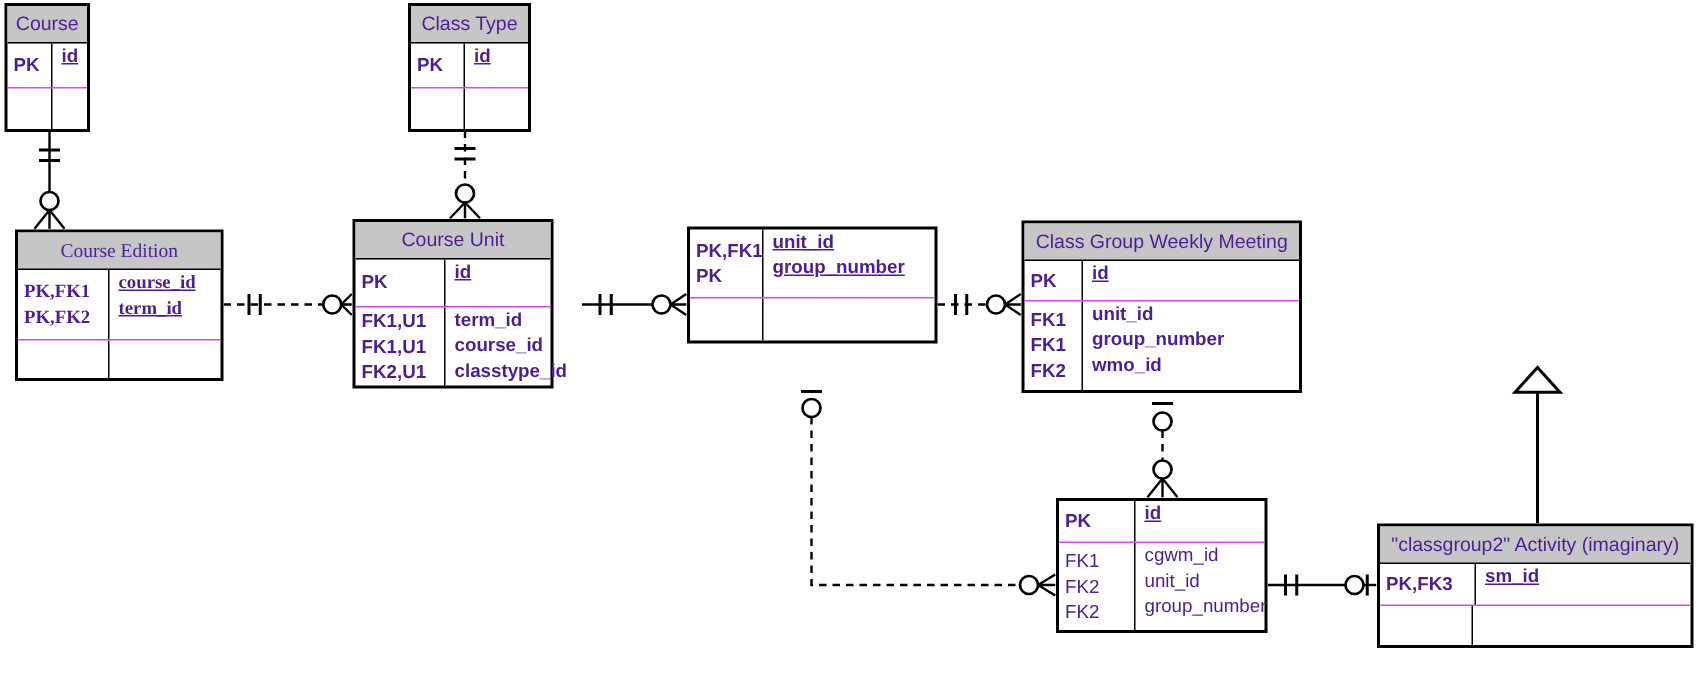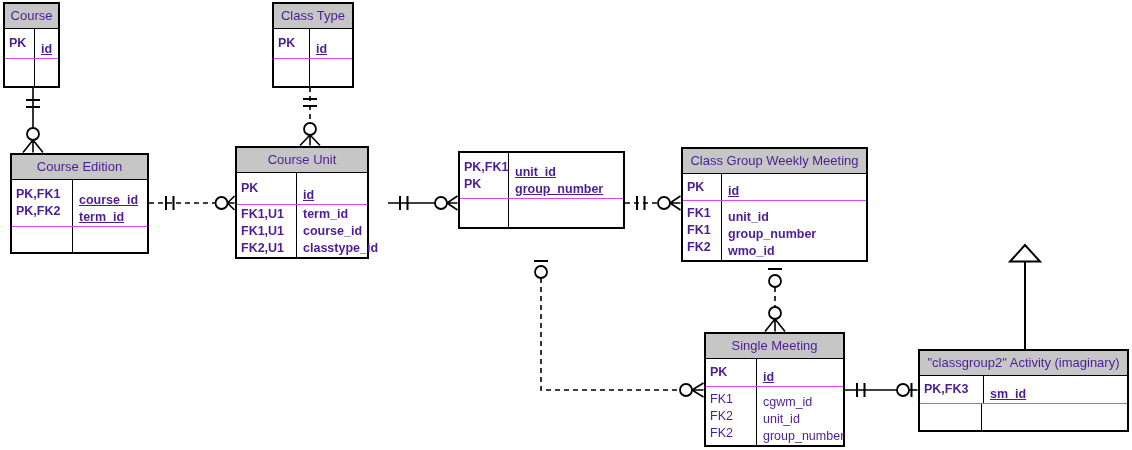"id" .names { justify-content: flex-end -> flex-start }
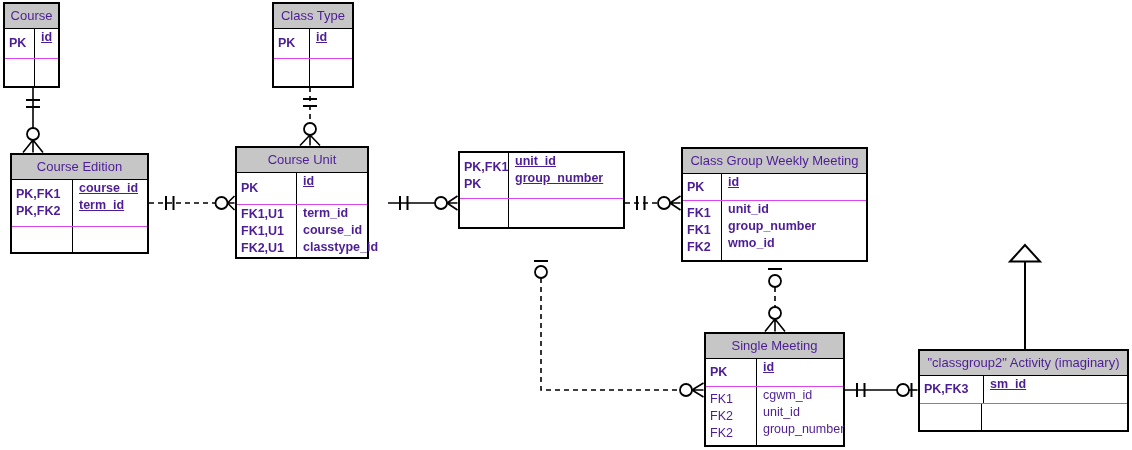"Course Edition" div.ent { font-family: none -> Liberation Serif, serif }
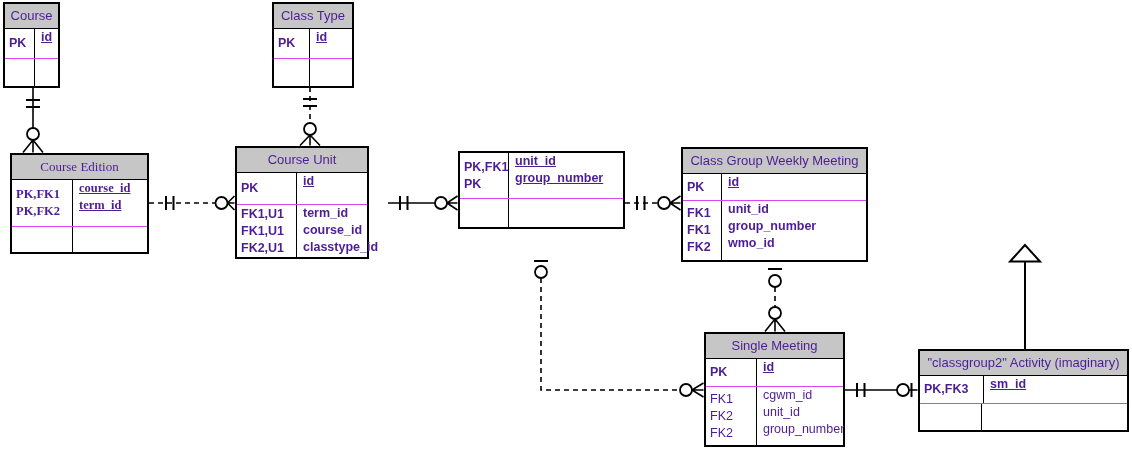"Single Meeting" div.hdr { html: <div>Single Meeting</div> -> none }
